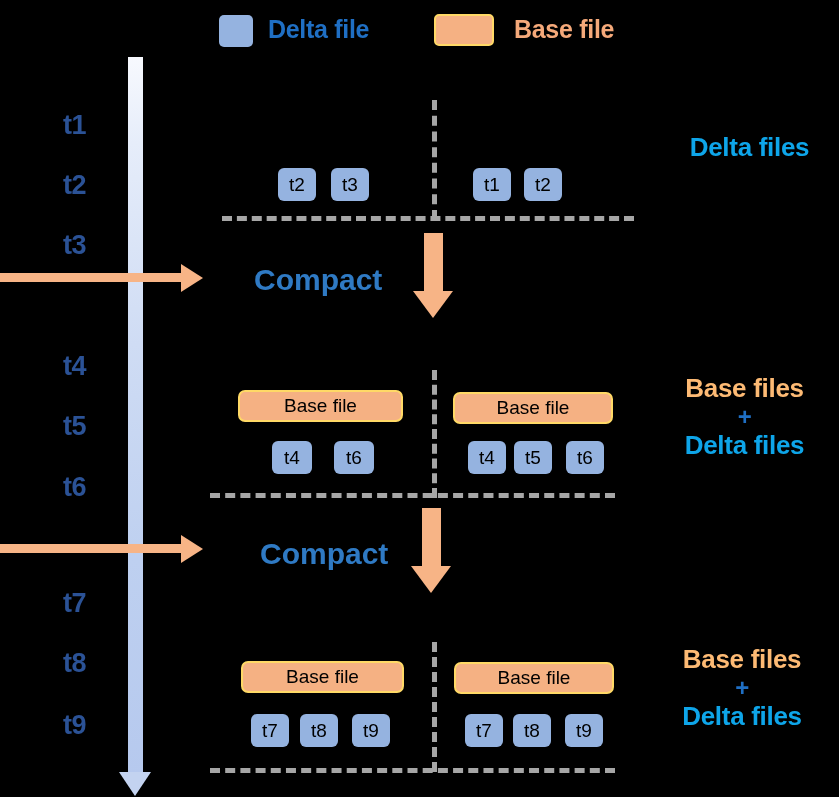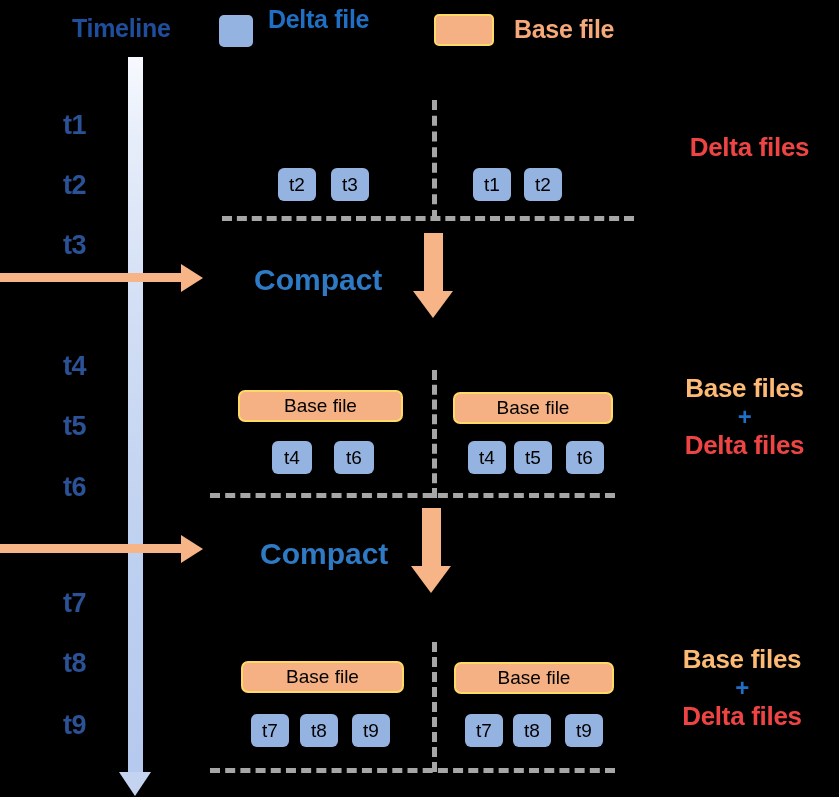"Timeline" div.legend-label { html: <div>Timeline</div> -> none }
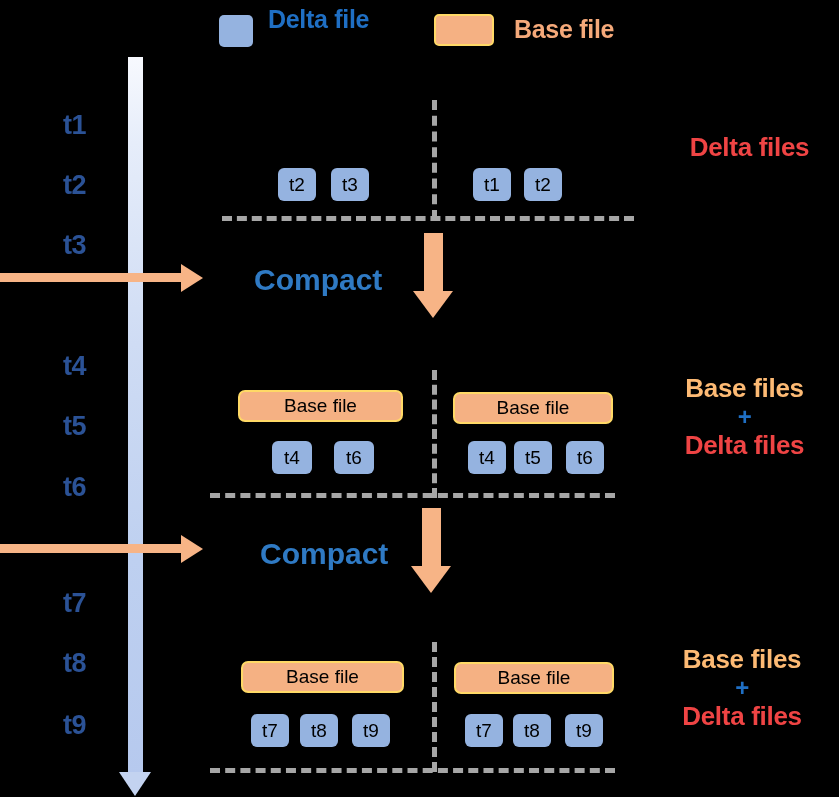"Delta file" #legend-delta-label { top: 5px -> 15px }
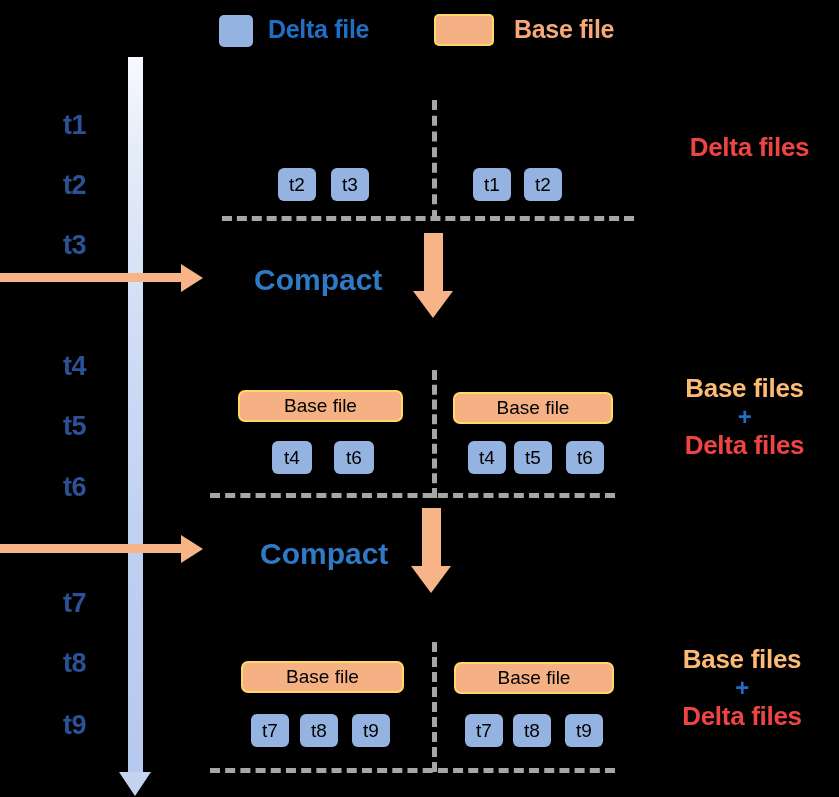"Delta files" .stage-label .blue { color: #ef4444 -> #0ea5e9 }
